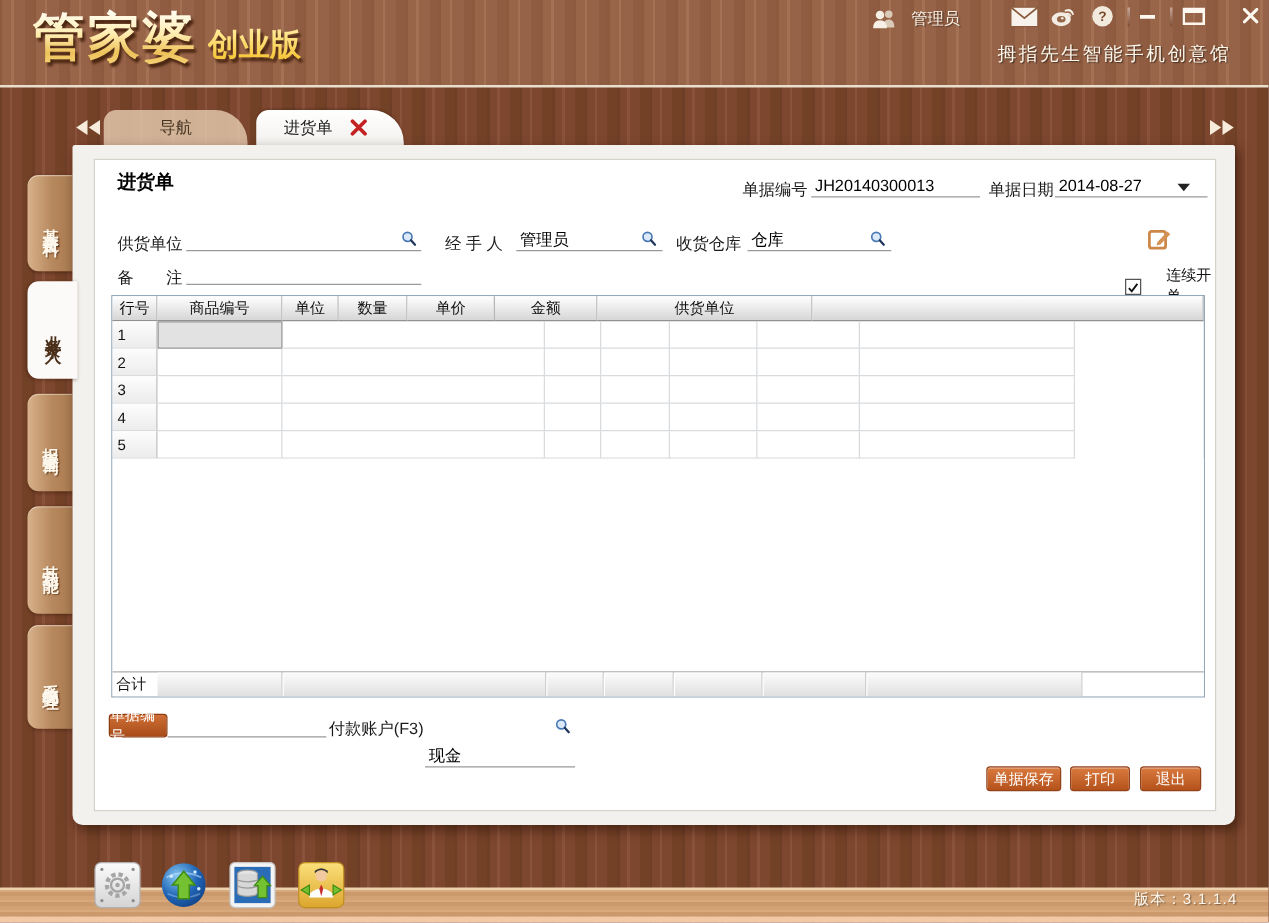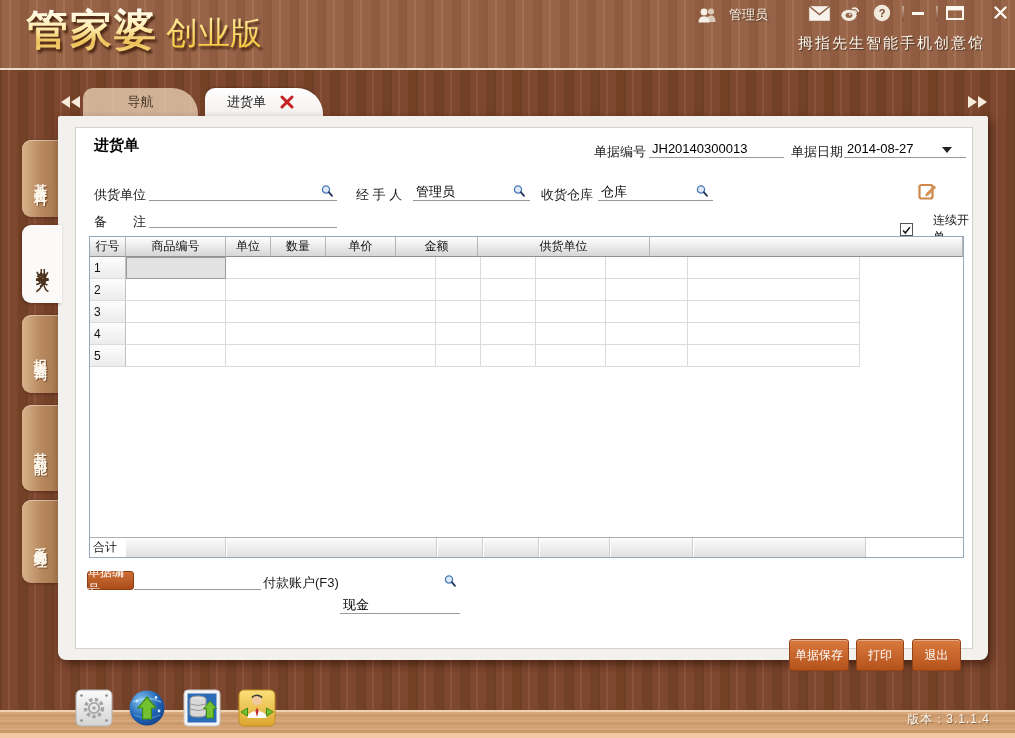"创业版" .logo-sub { font-size: 32px -> 25px; font-weight: normal -> bold }
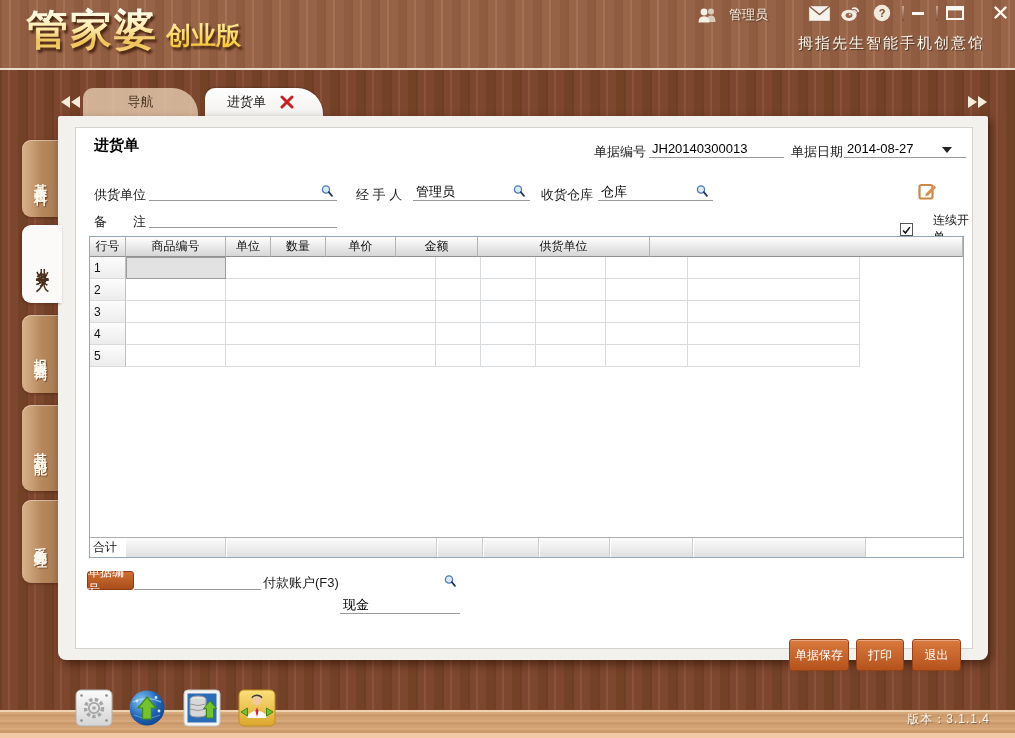"单据保存" .act-btn { height: 32px -> 20px; top: 511px -> 485px }
